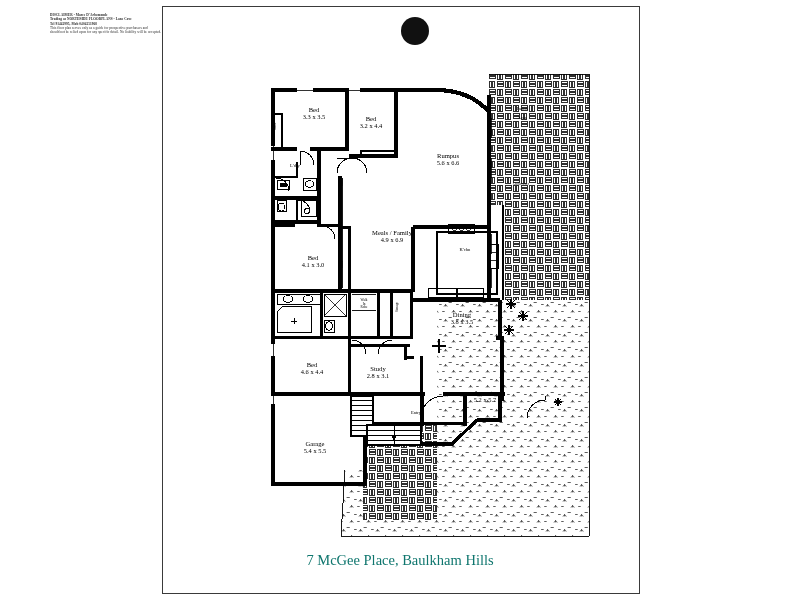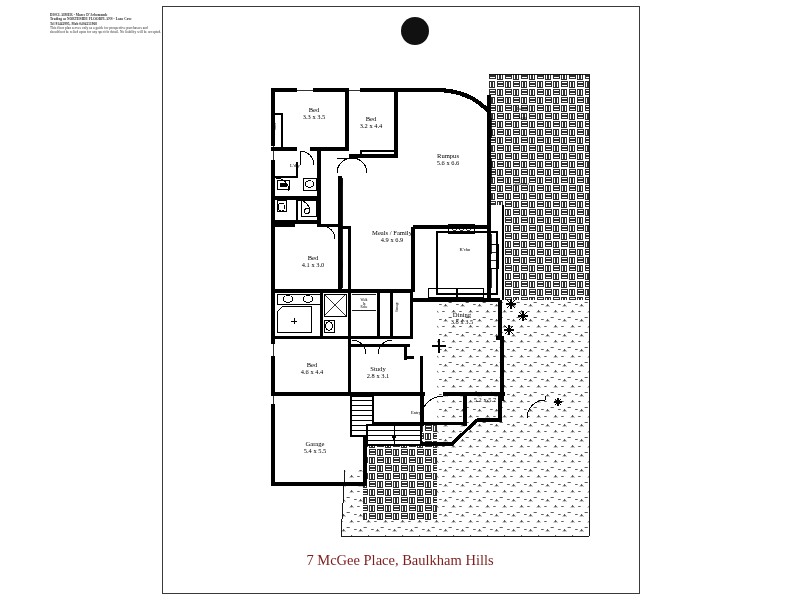"7 McGee Place, Baulkham Hills" #title { color: #7f1d1d -> #0f766e }
